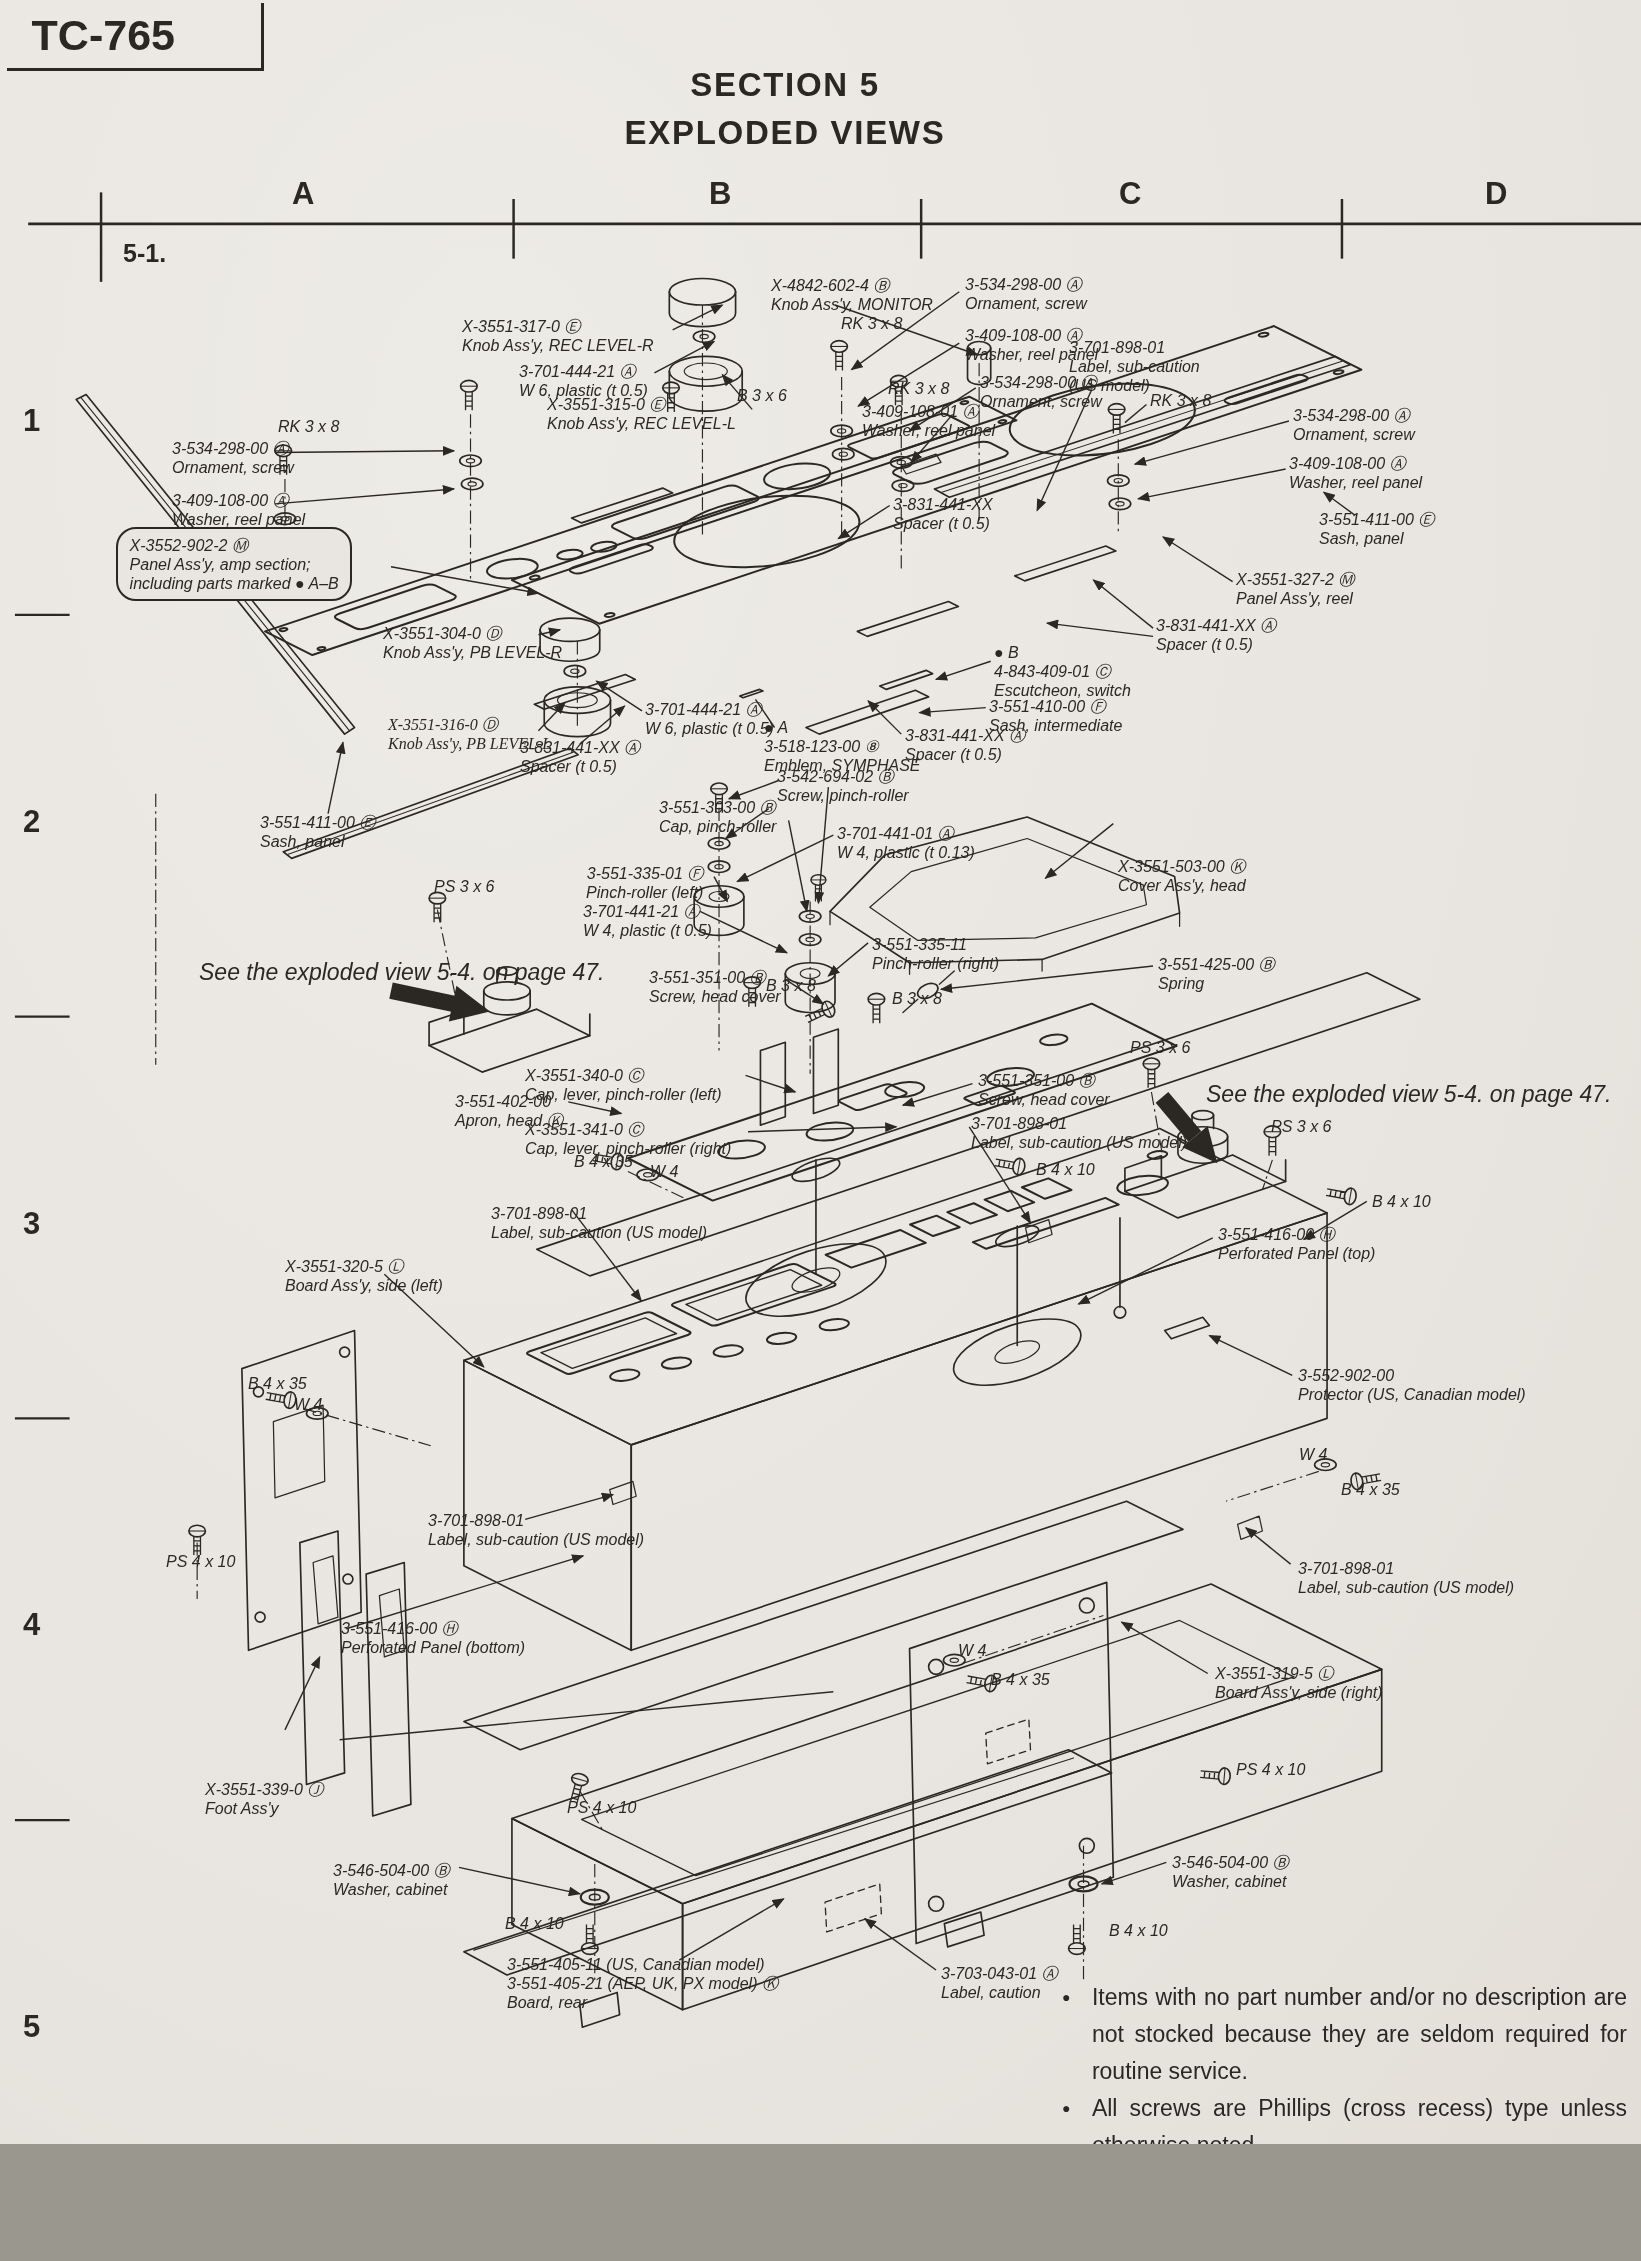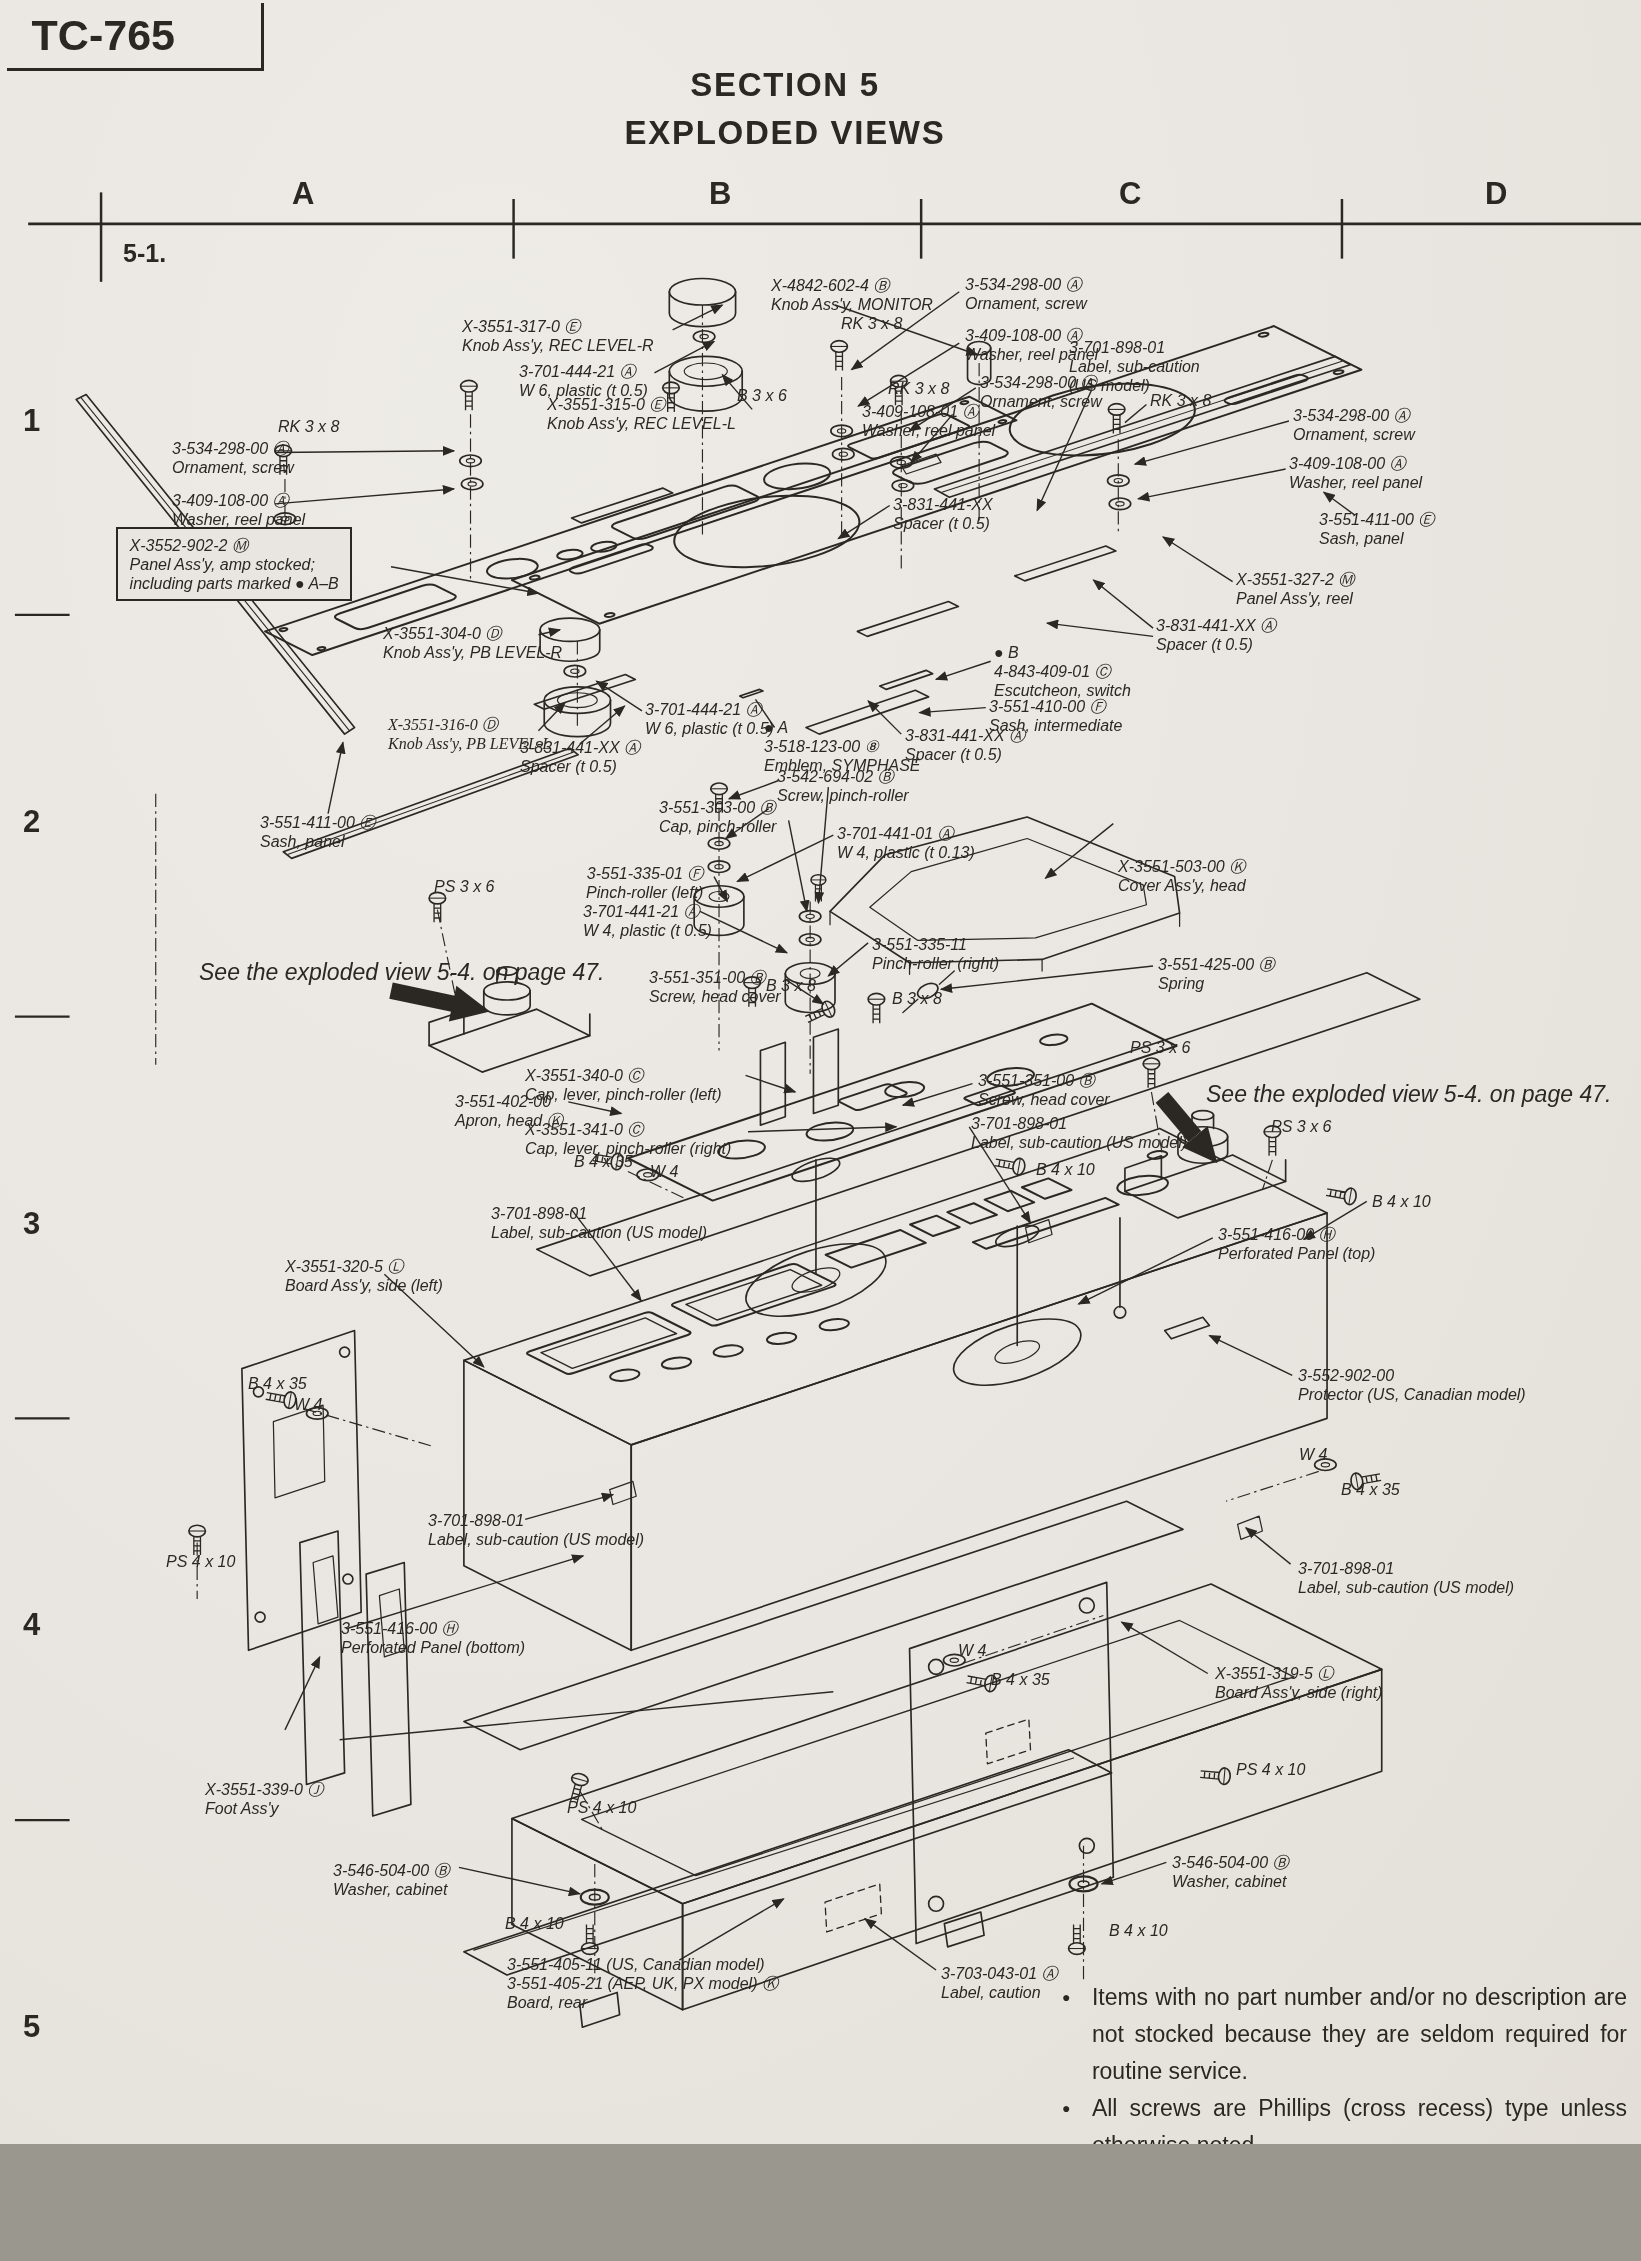"X-3552-902-2 Ⓜ" div.callout { border-radius: none -> 20px }
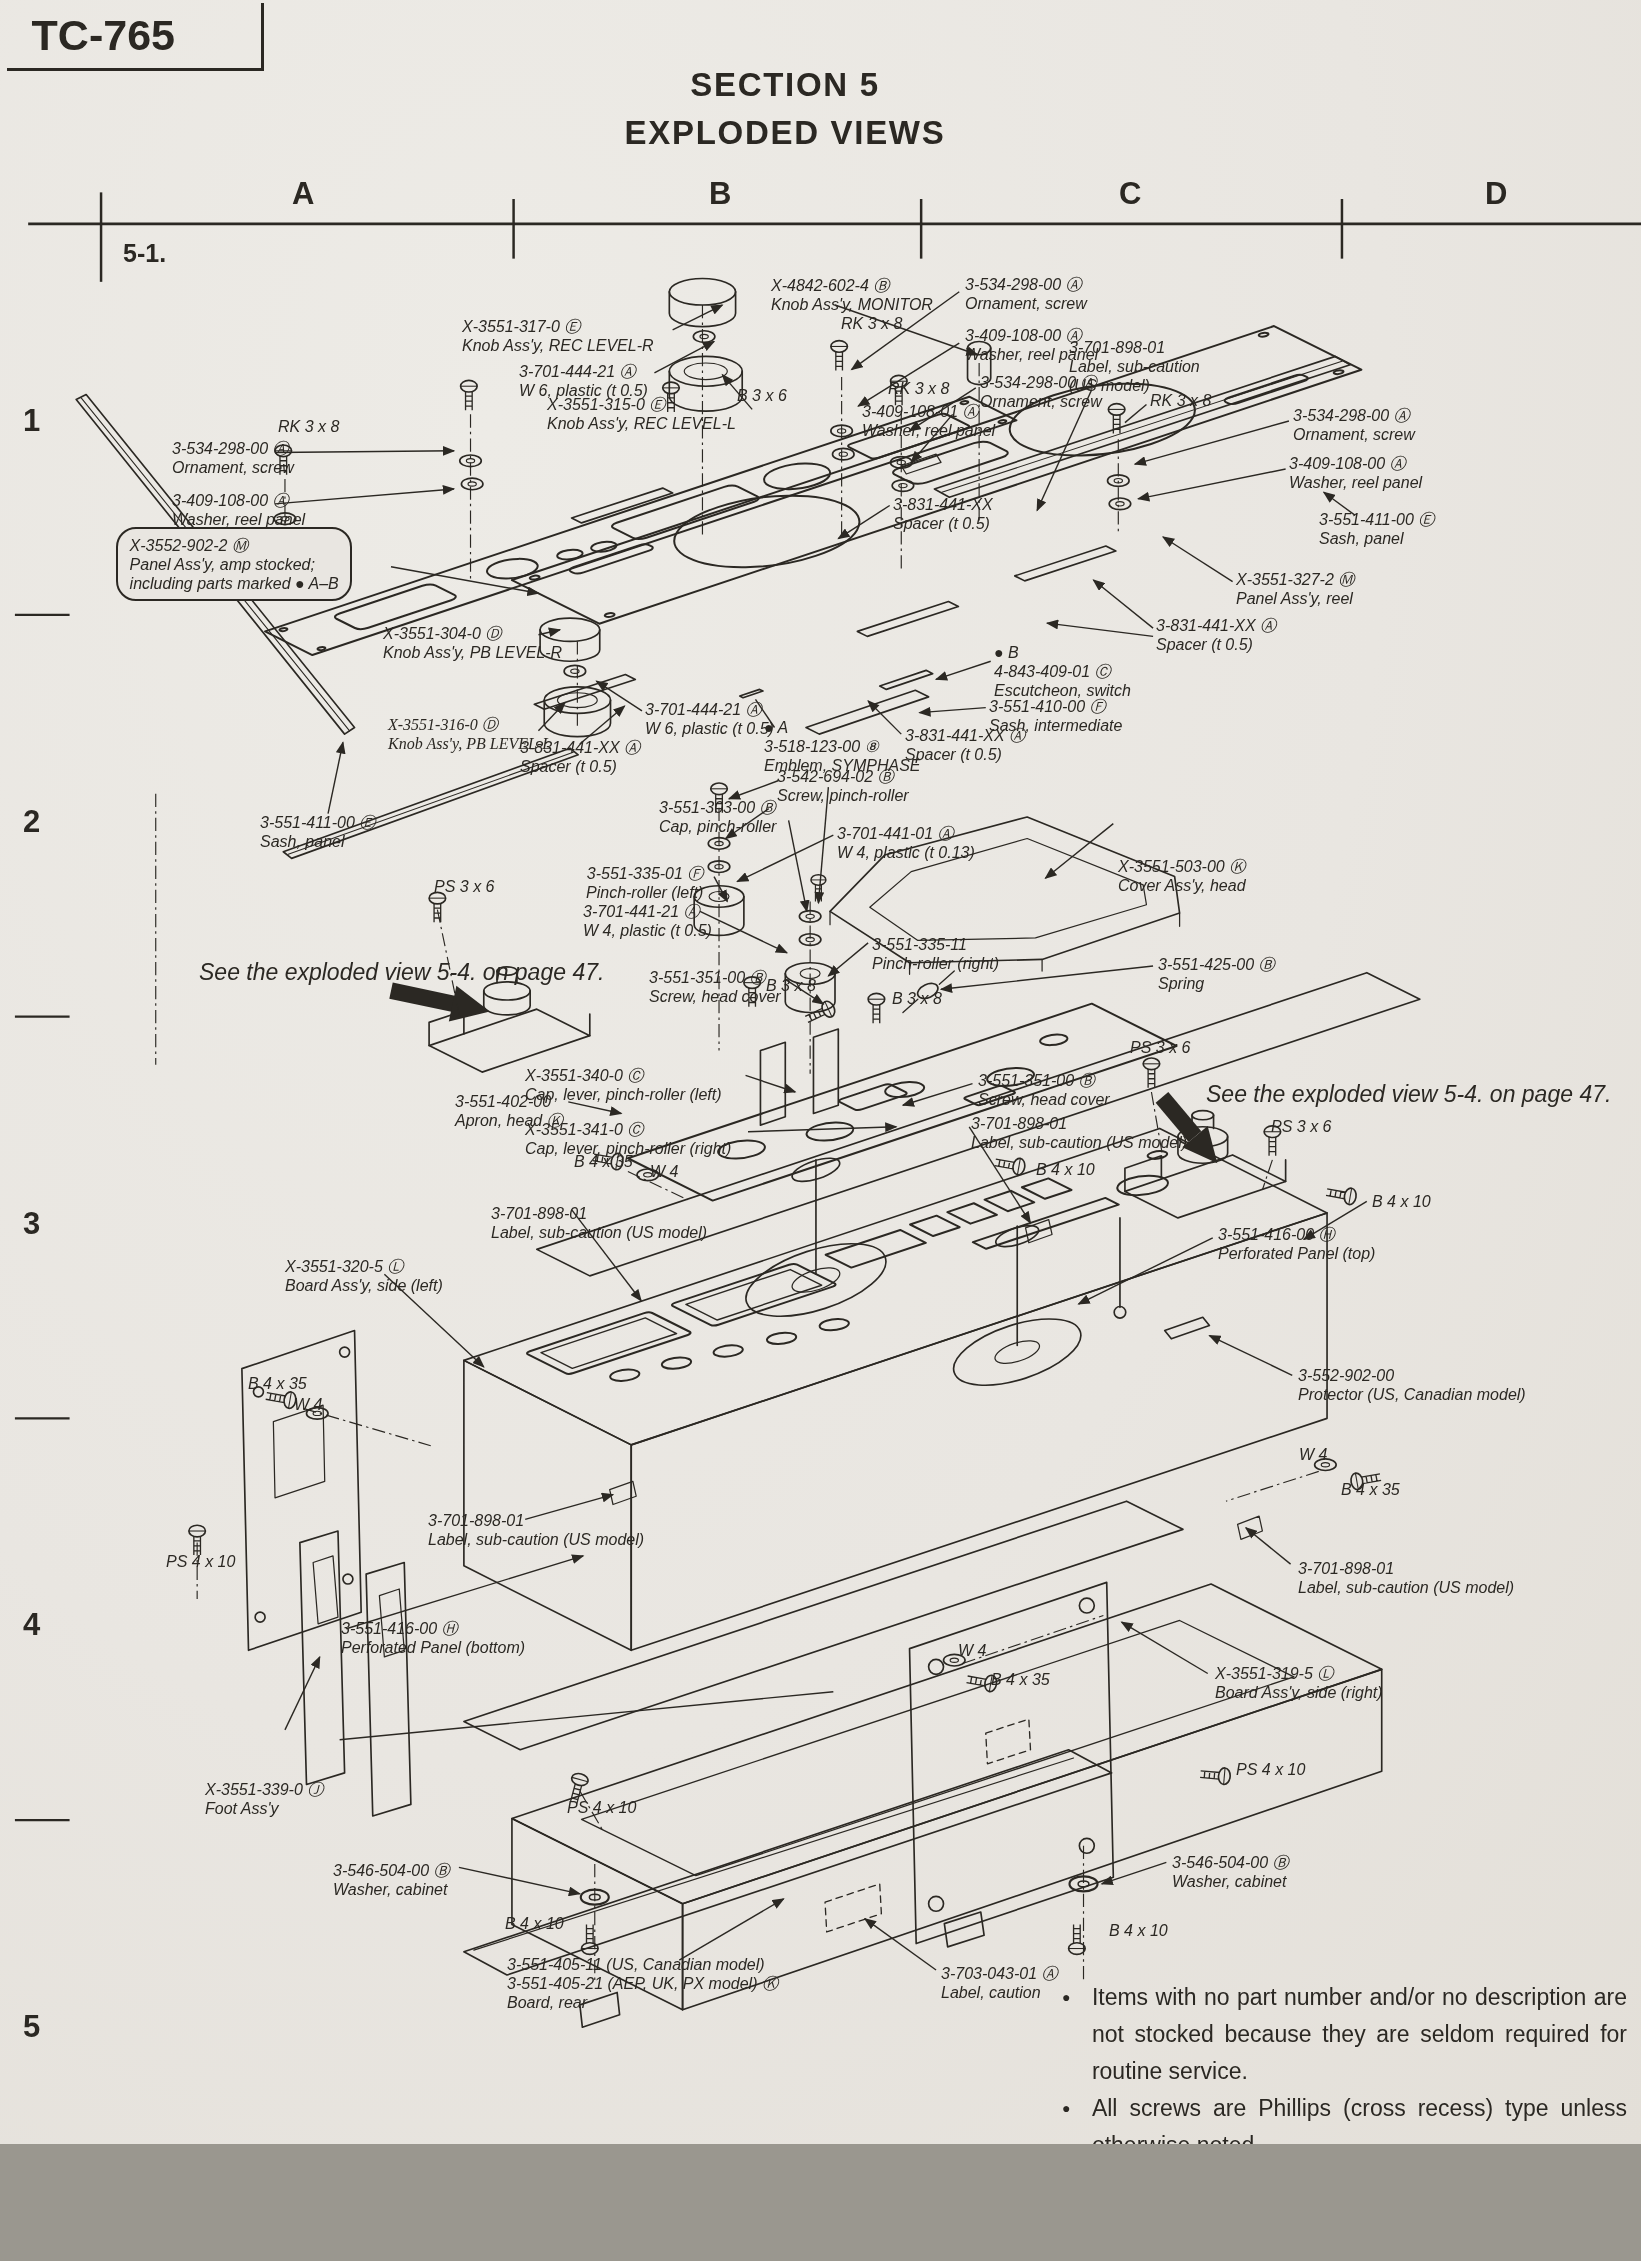"Panel Ass'y, amp stocked;" div { text: stocked -> section }
